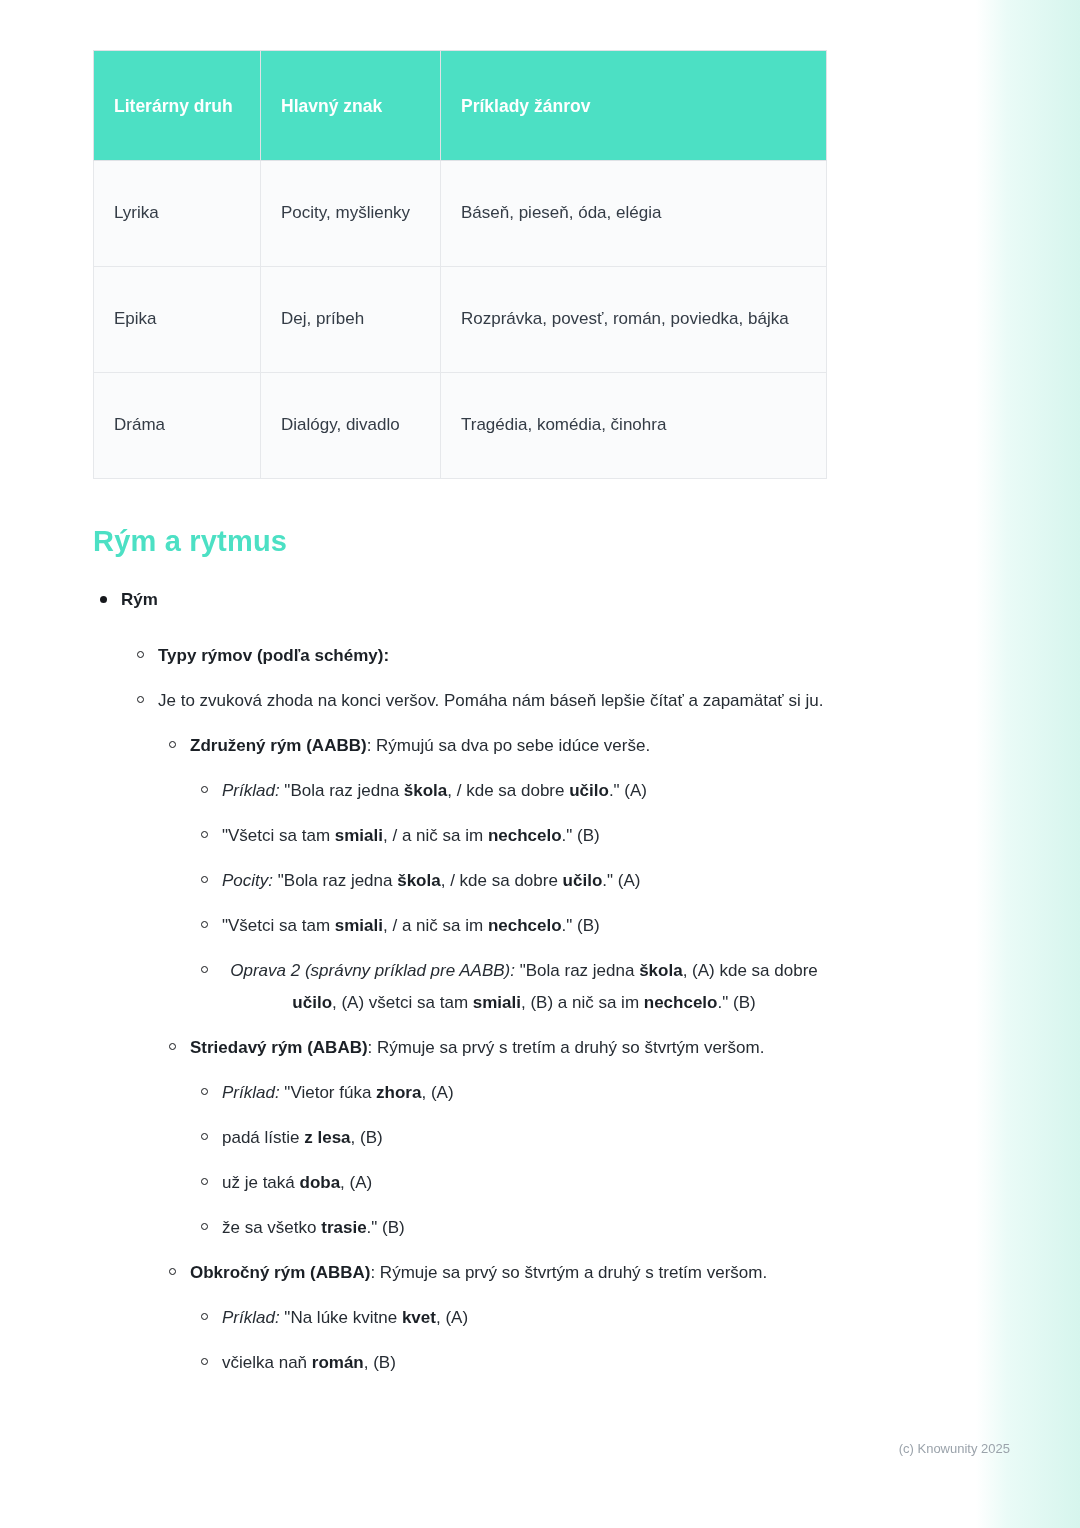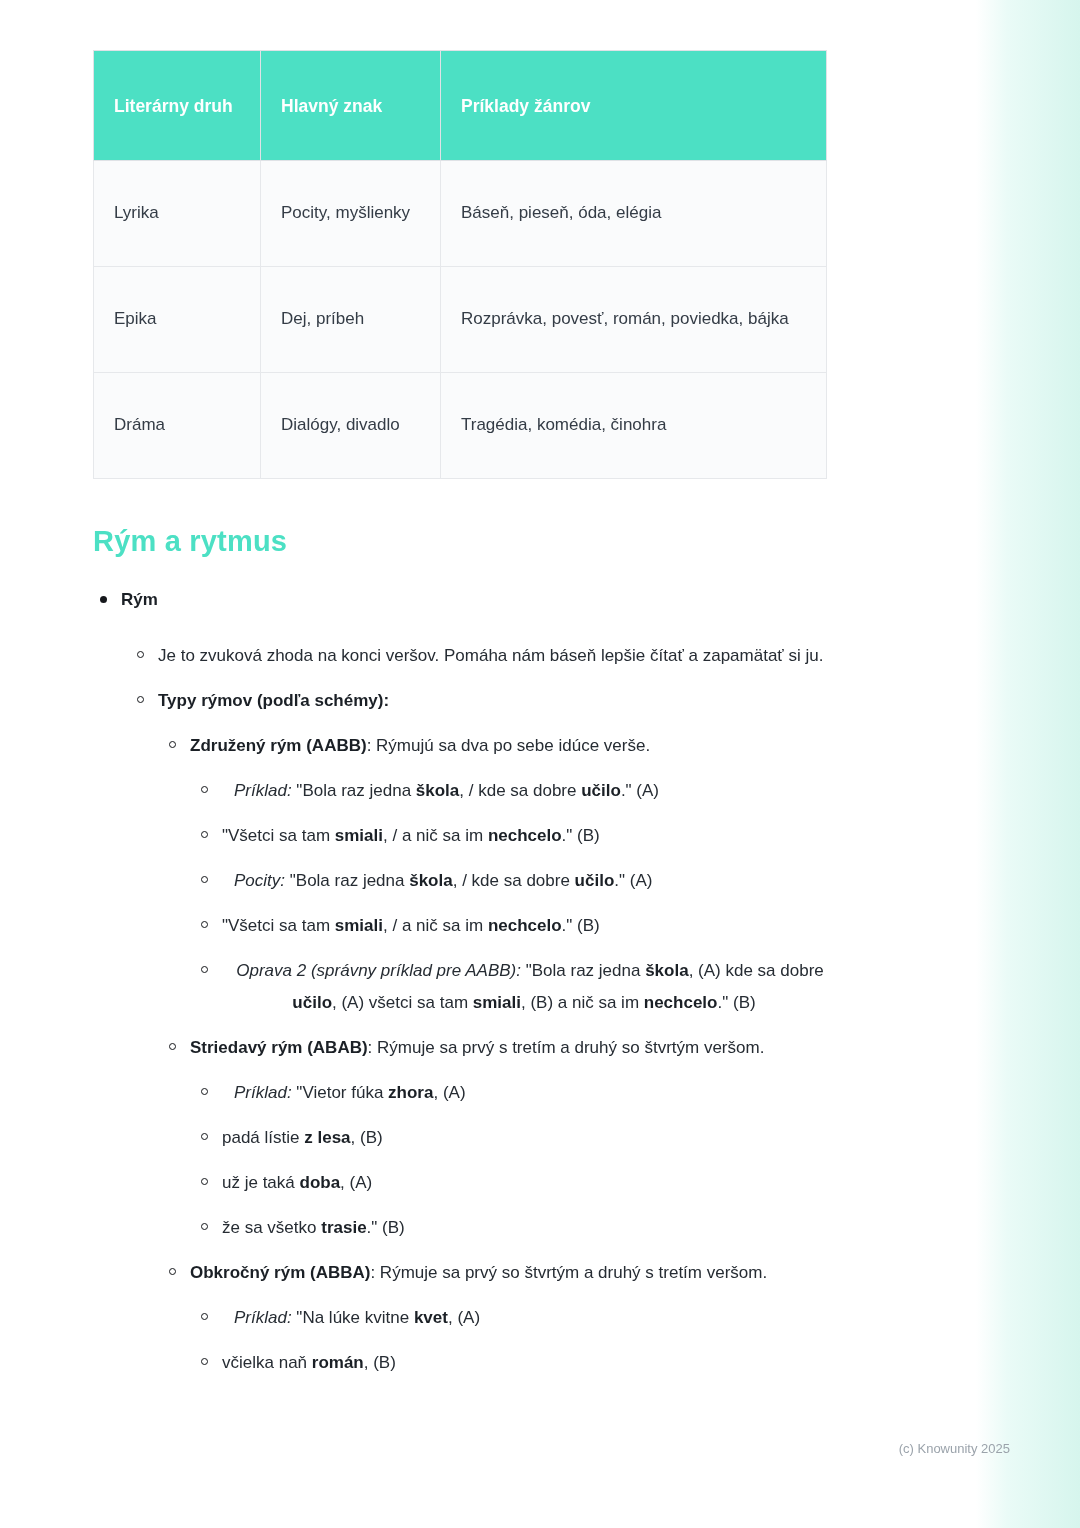"Je to zvuková zhoda na" div.li { order: before "Typy rýmov (podľa schémy):" -> after "Typy rýmov (podľa schémy):" }
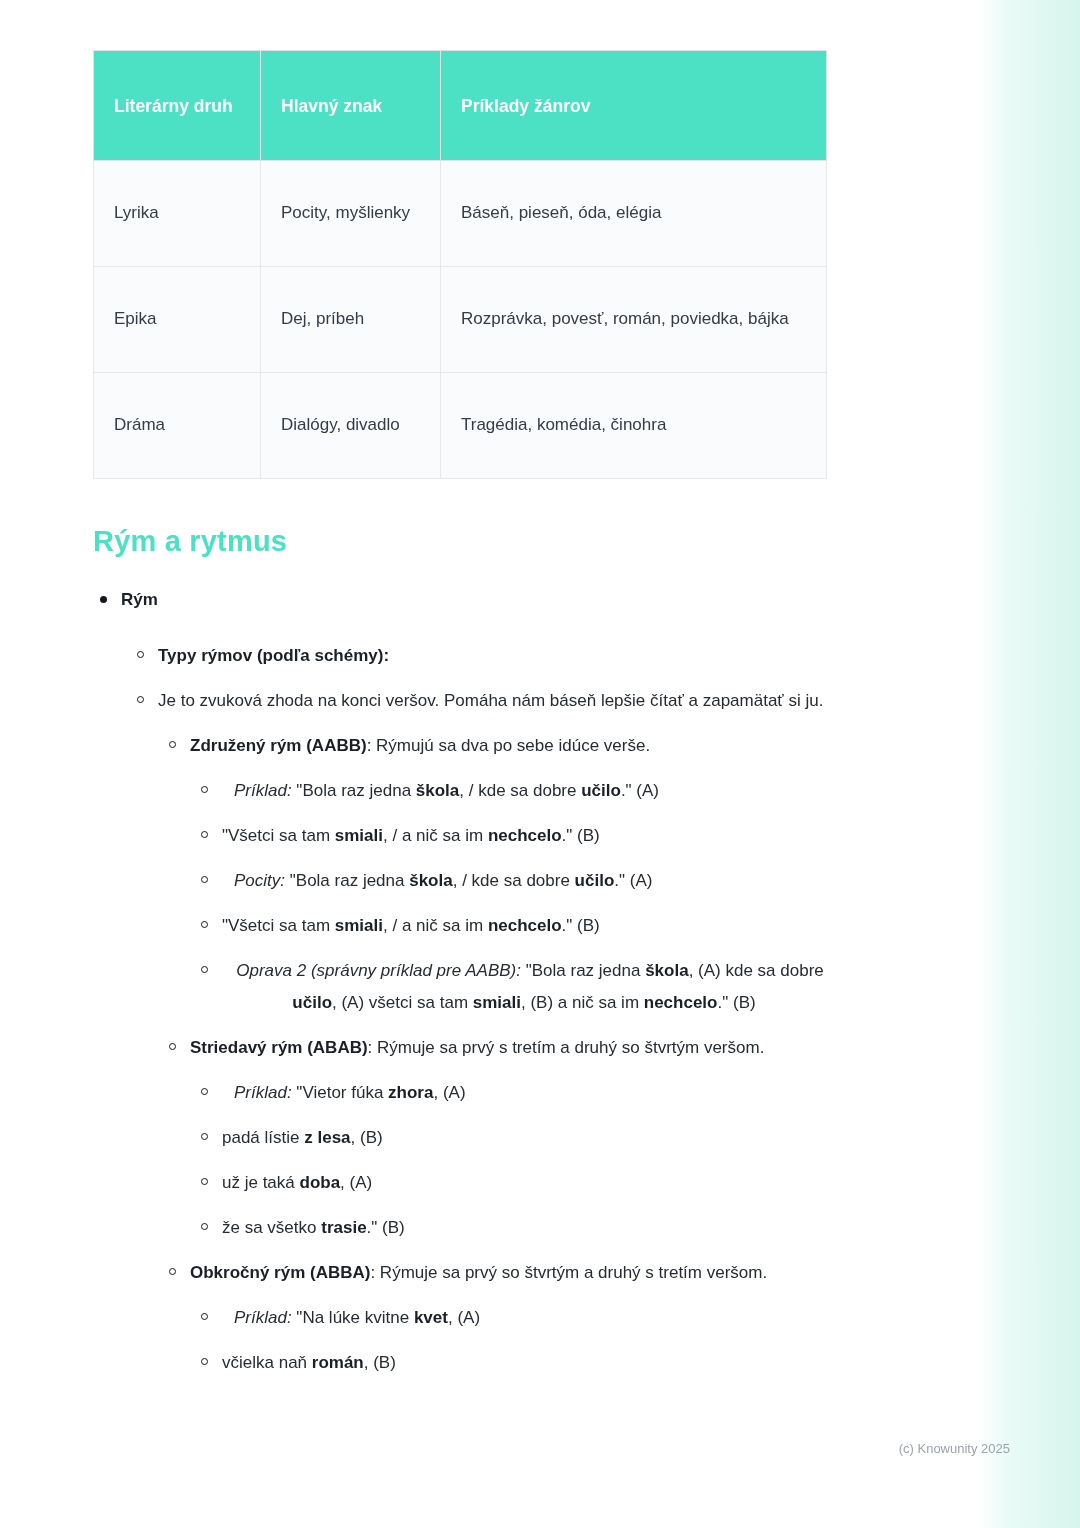"Príklad:" .txt em { margin-left: 12px -> none }
